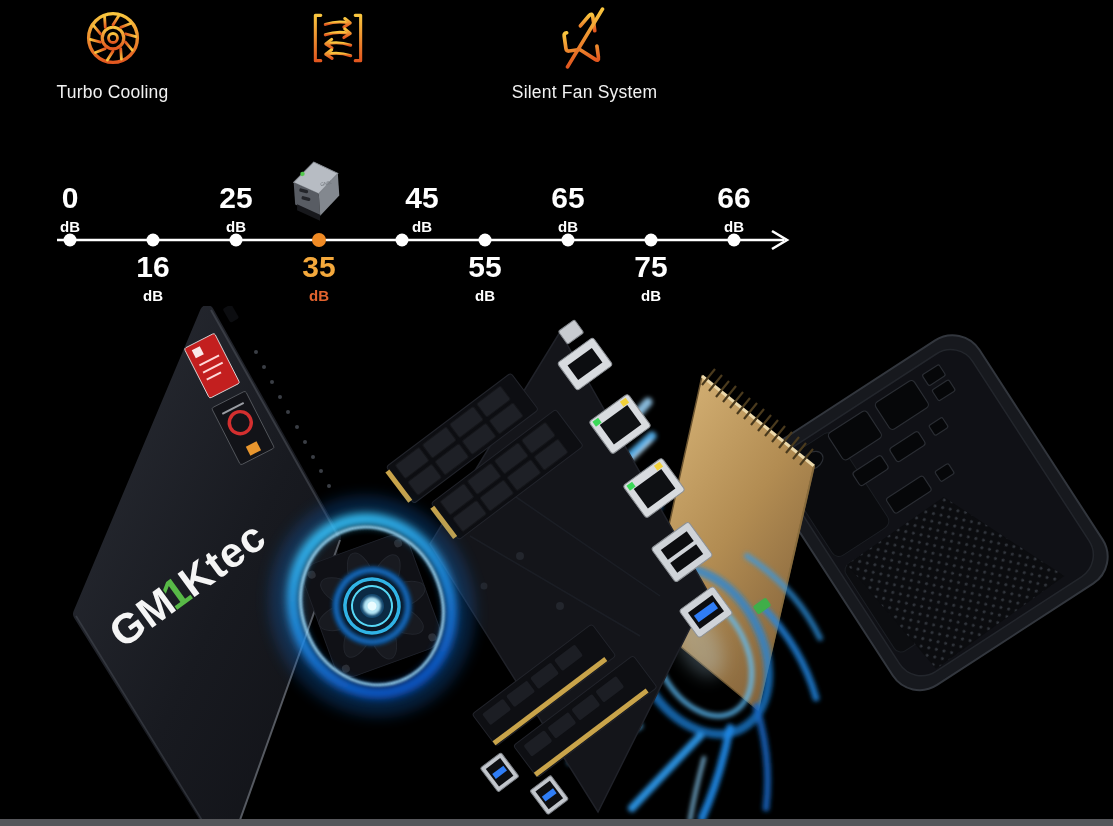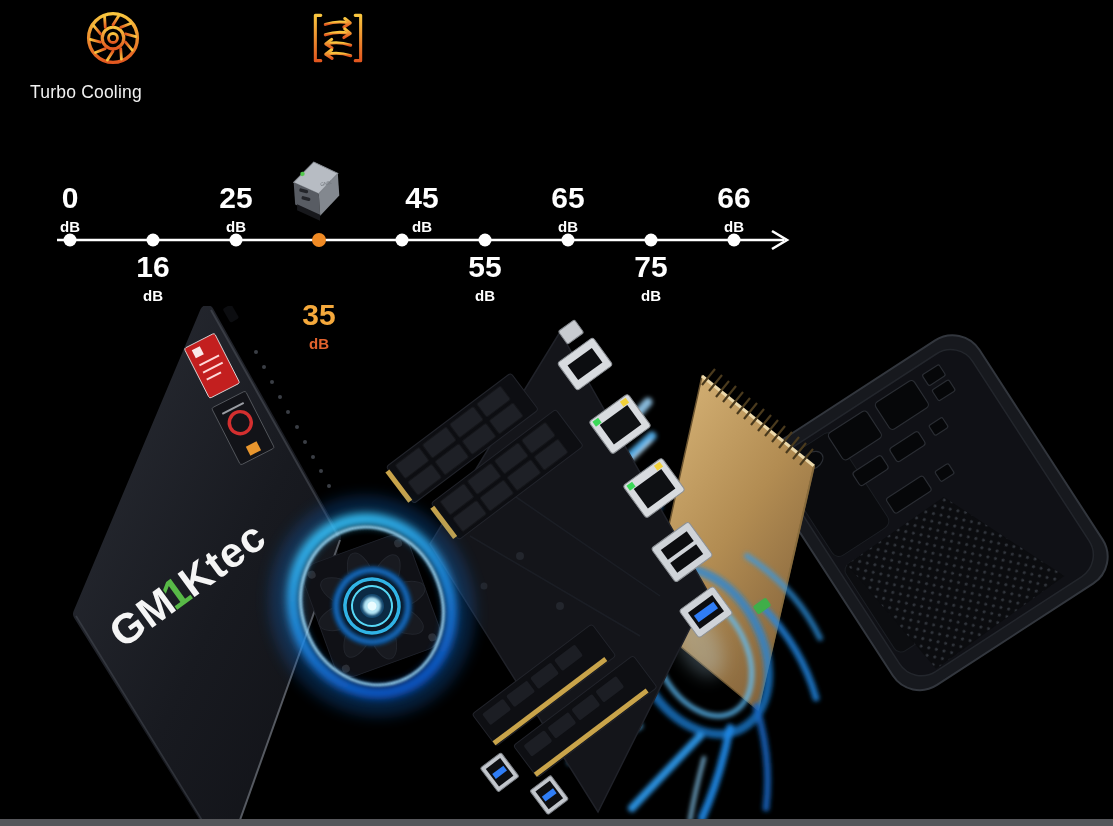"Turbo Cooling" .feature { text-align: none -> center }
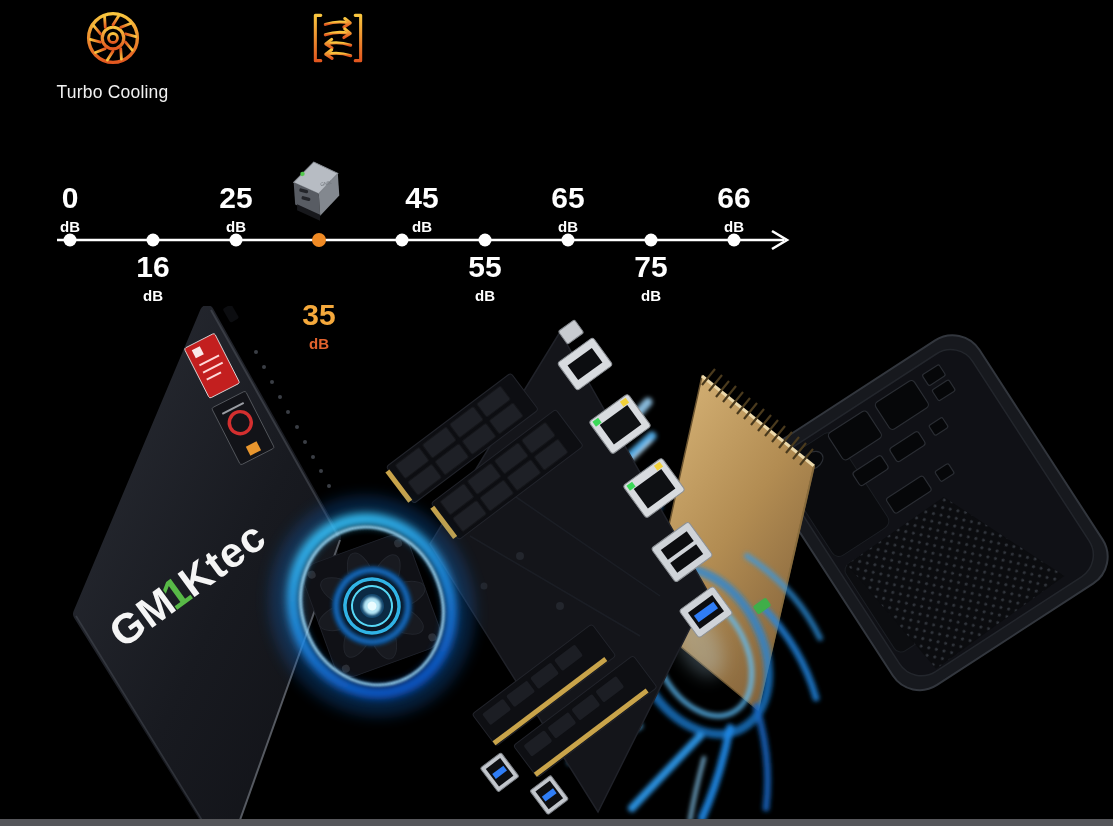"Silent Fan System" div.feature { html: none -> <div> <div> <svg> <defs> <linearGradient> <stop></stop> <stop></stop> </linearGradient> </defs> <g> <path></path> <path></path> <line></line> </g> </svg> </div> <div>Silent Fan System</div> </div> }
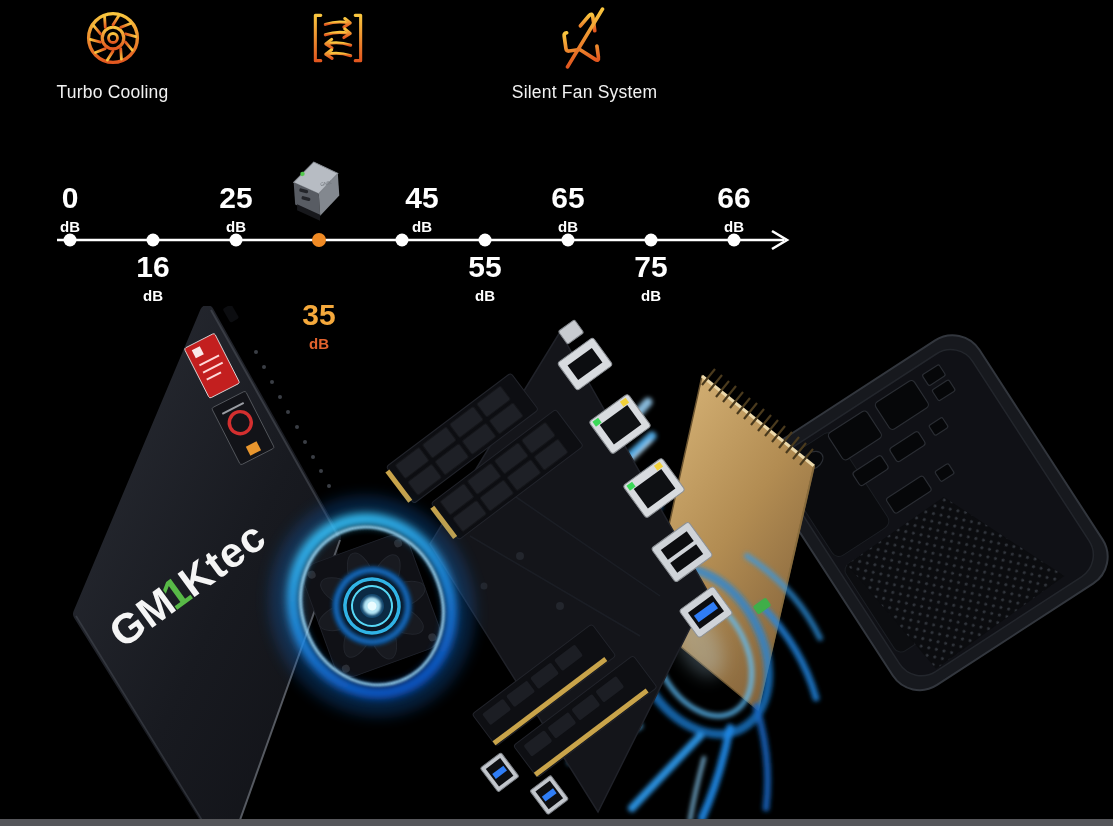"35" .tick.hl .num { margin-top: 48px -> none }
